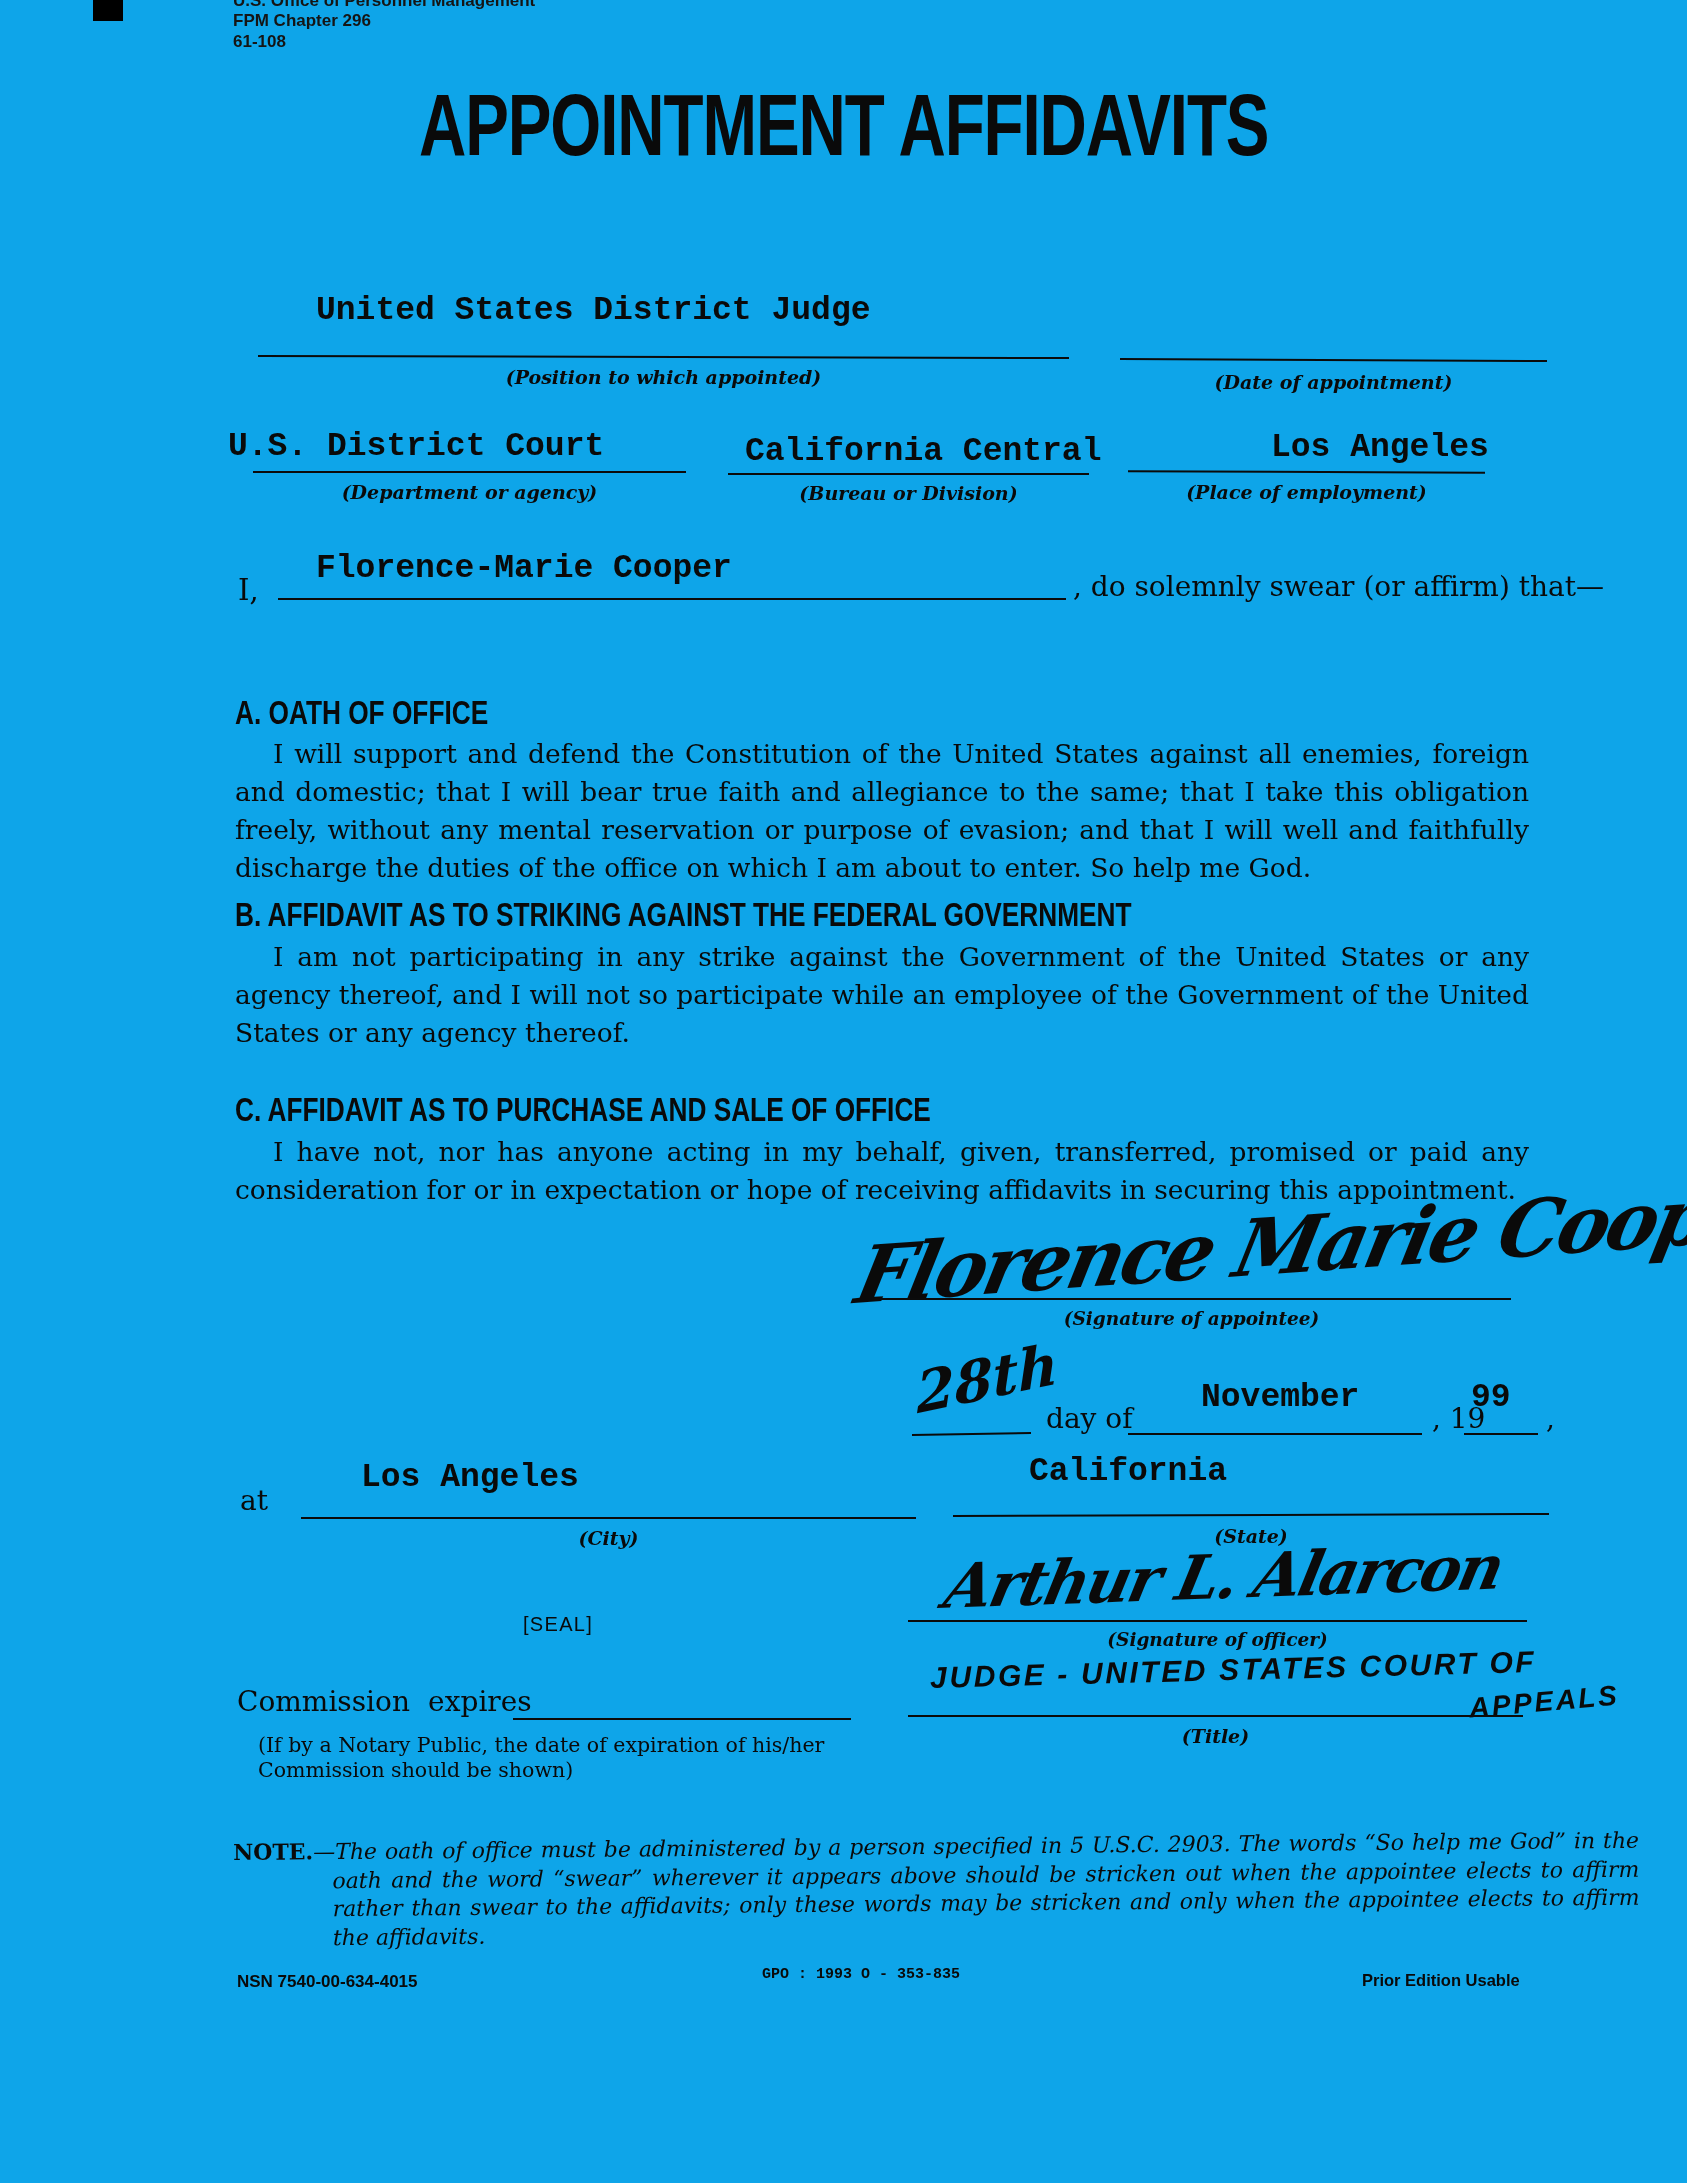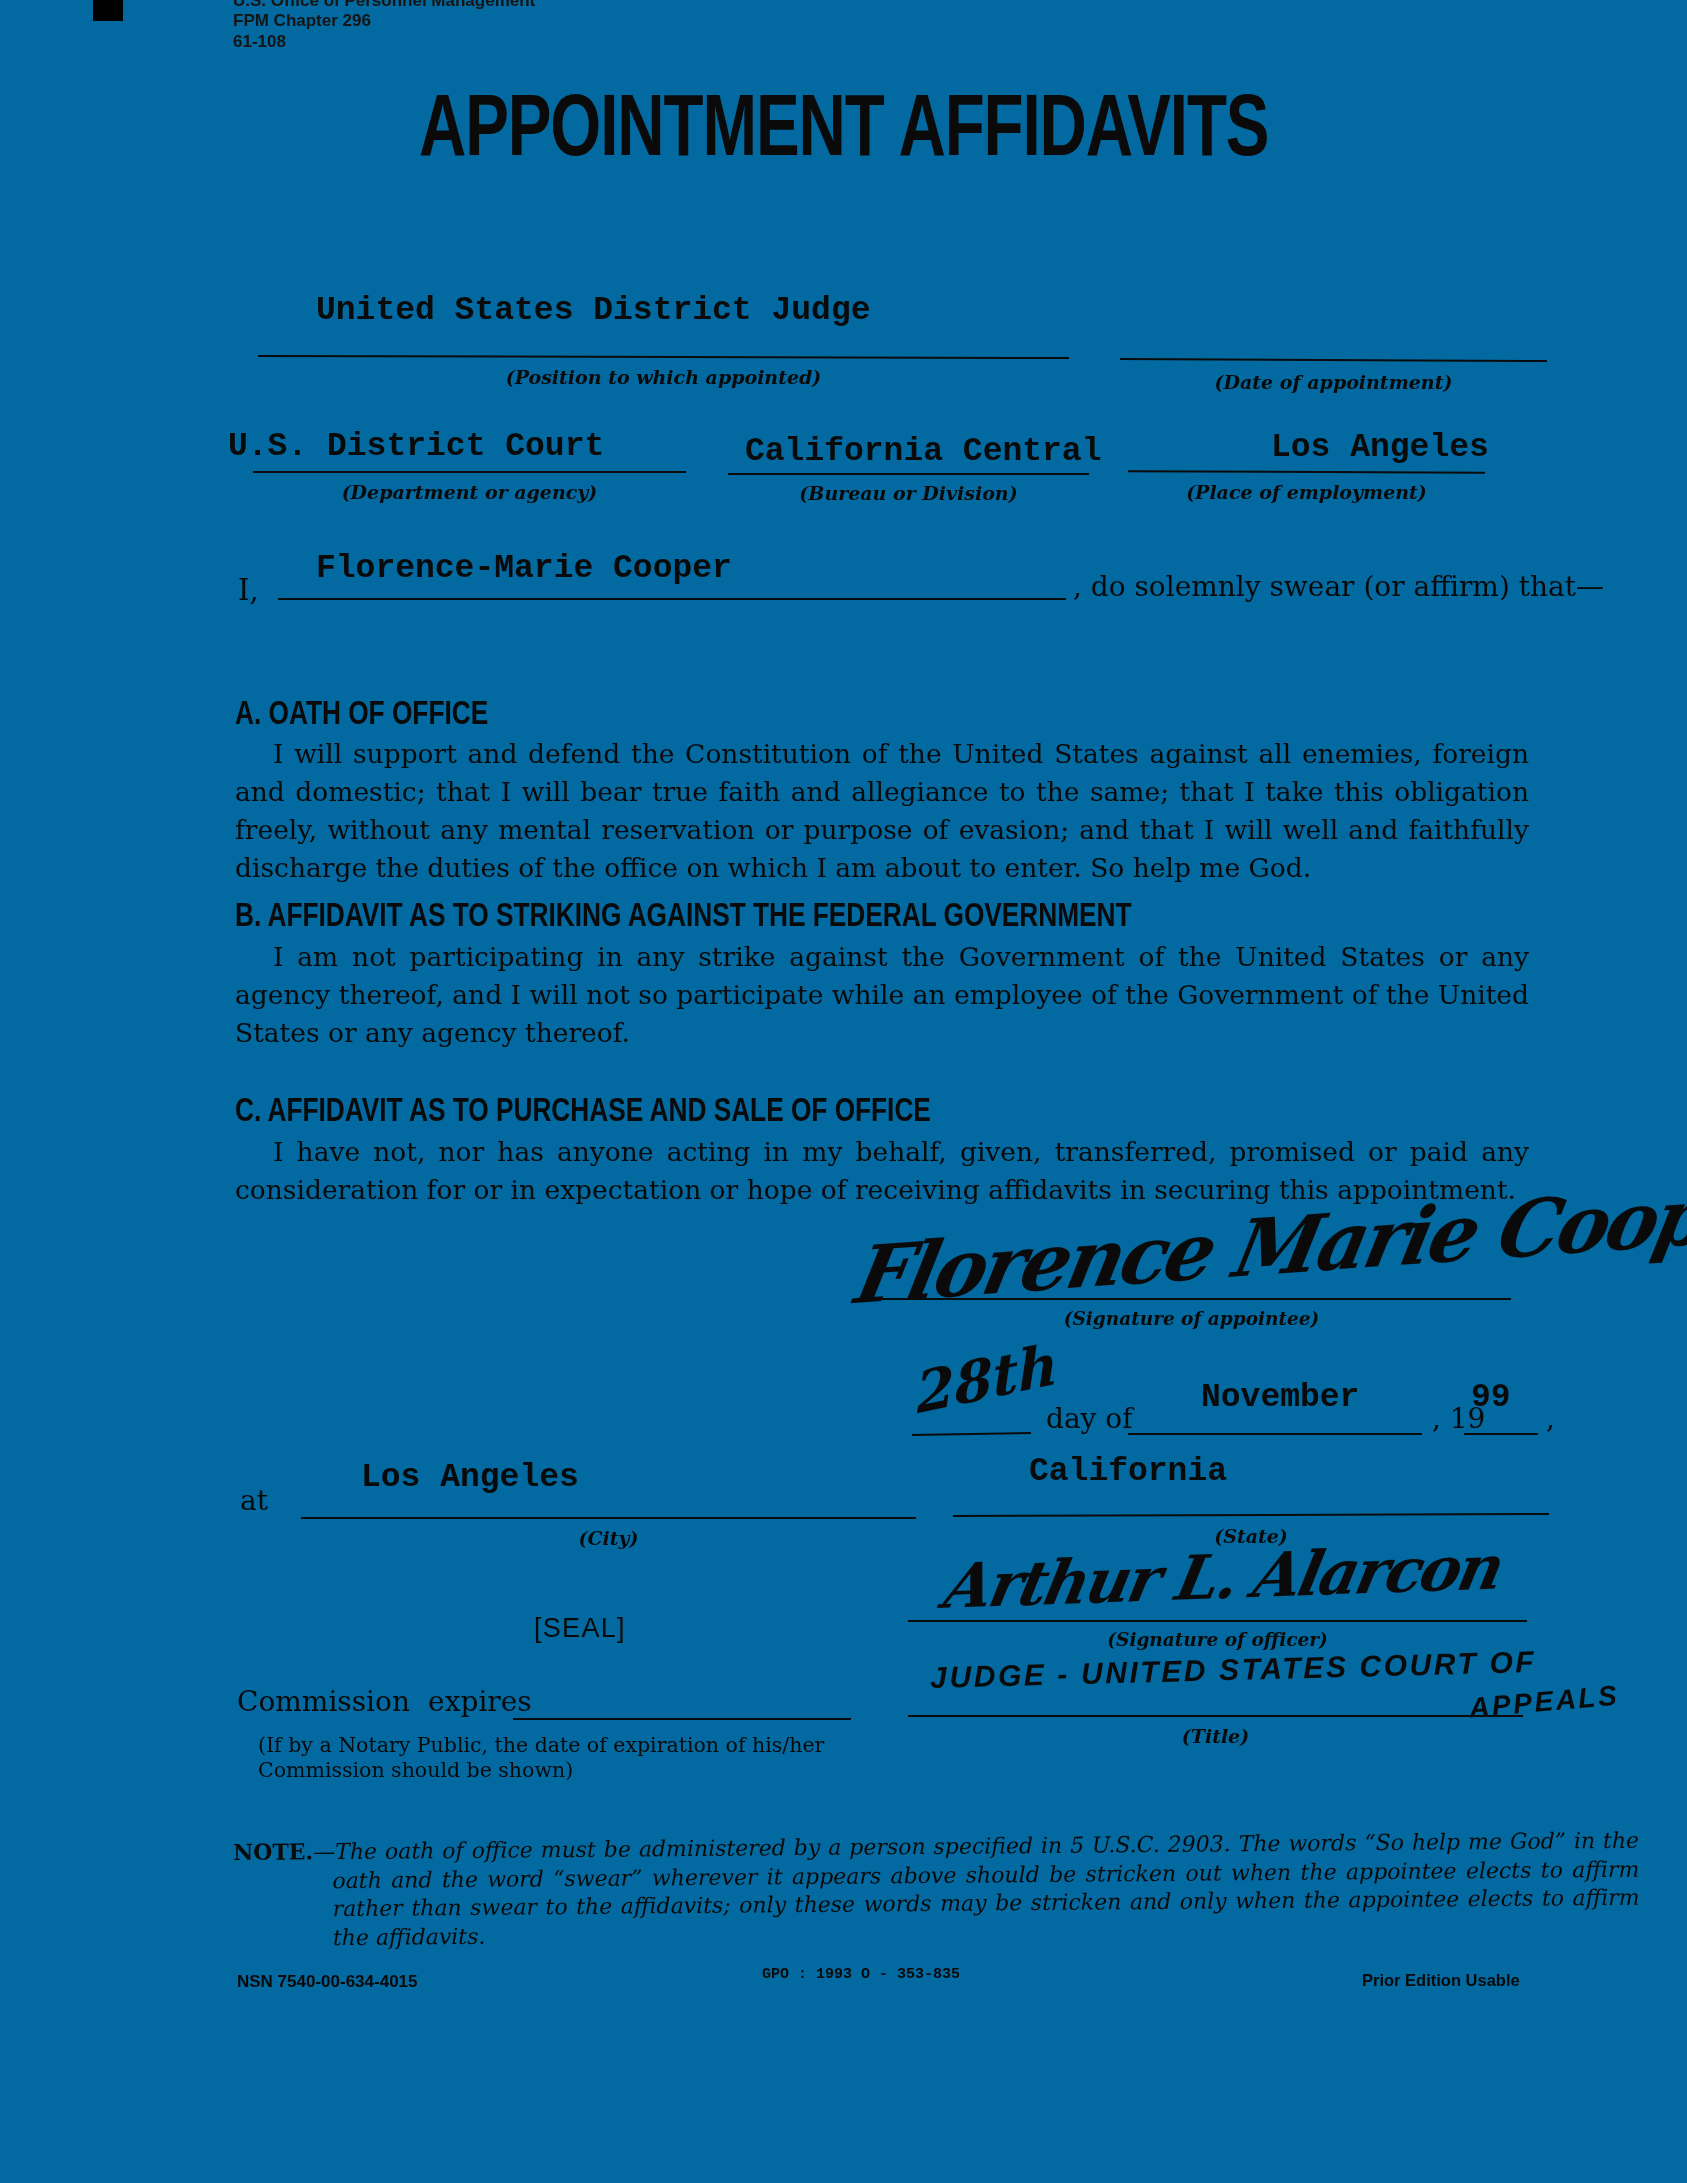"U.S. Office of Personnel Management" .page { background: #0369a1 -> #0ea5e9 }
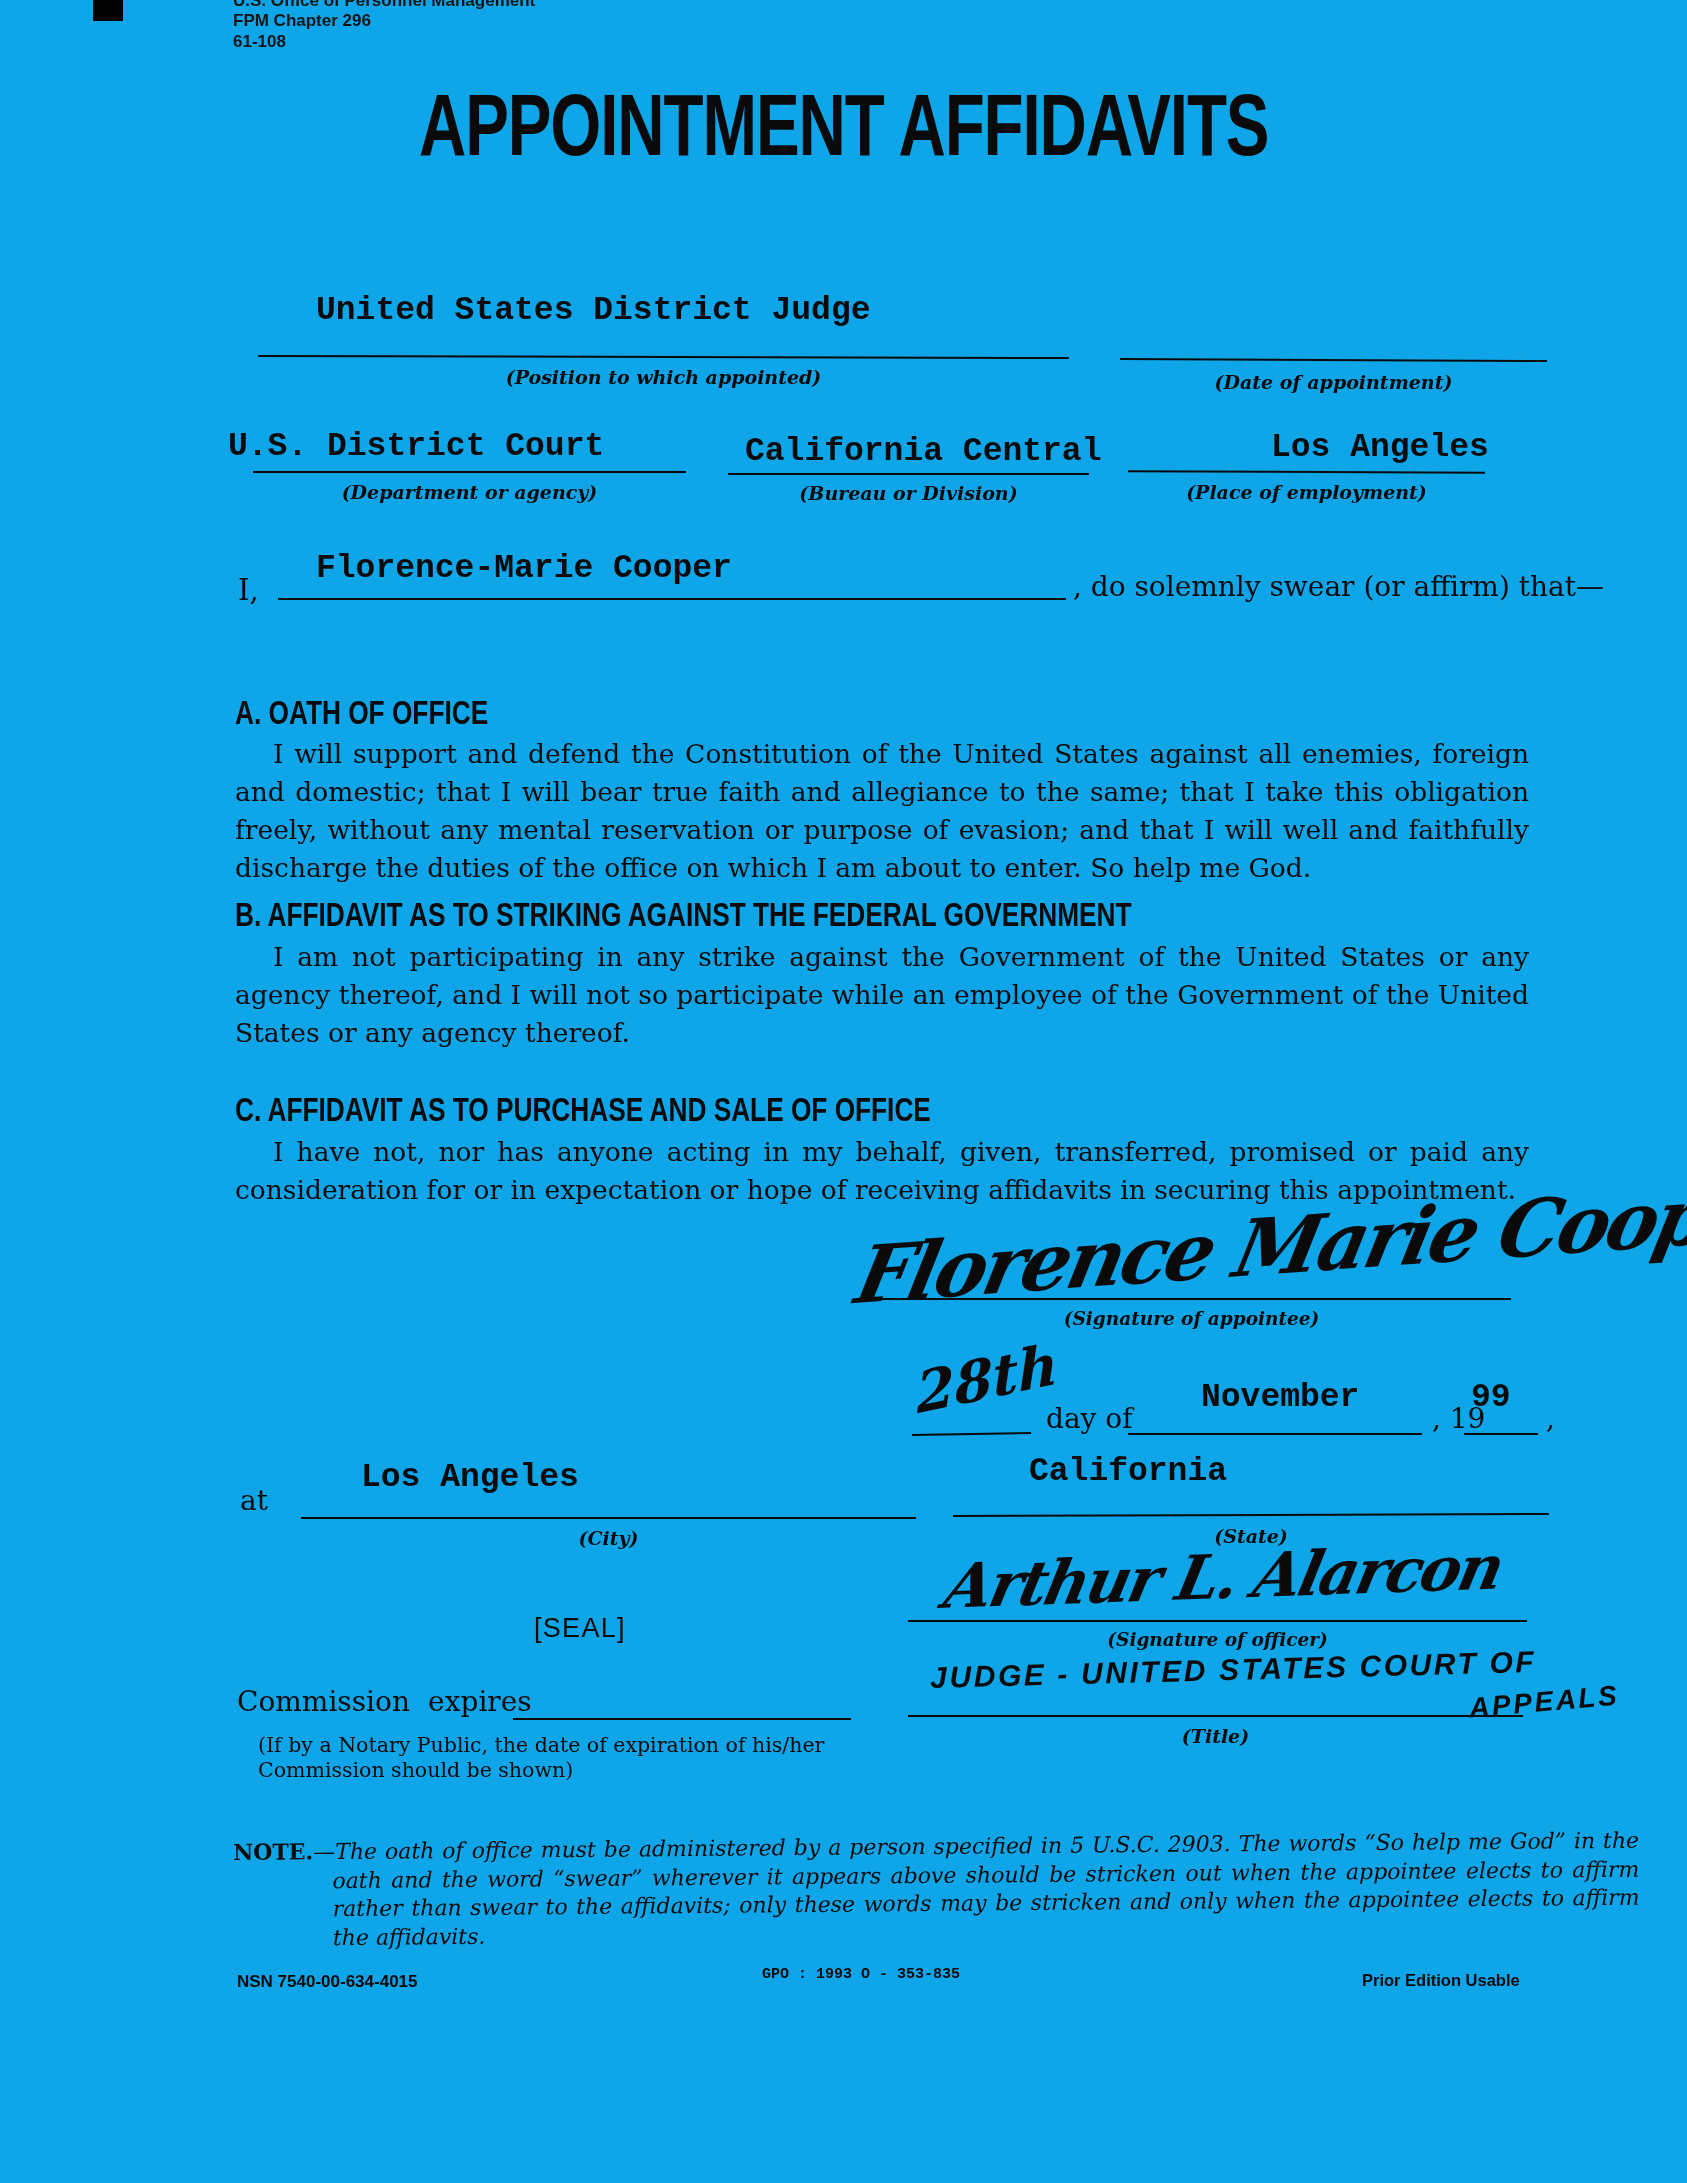"[SEAL]" div.abs { font-size: 27px -> 20px; left: 534px -> 523px }
